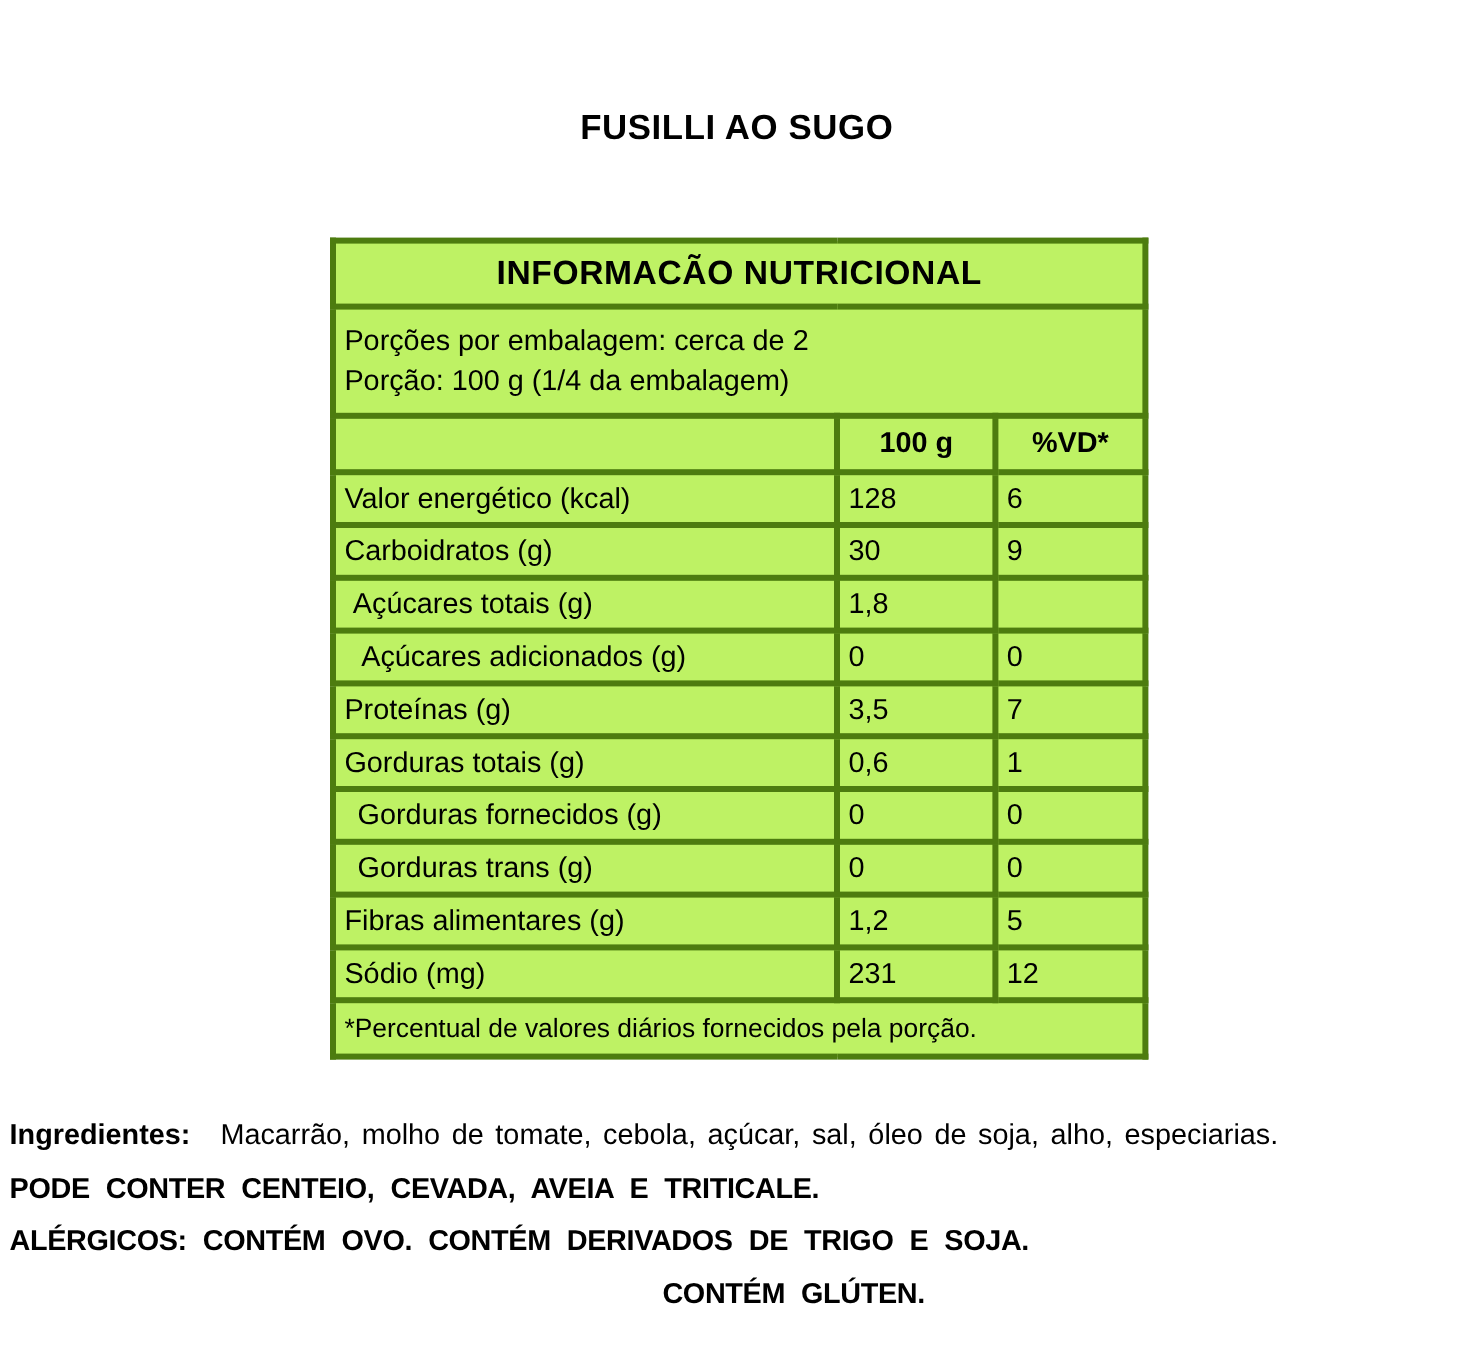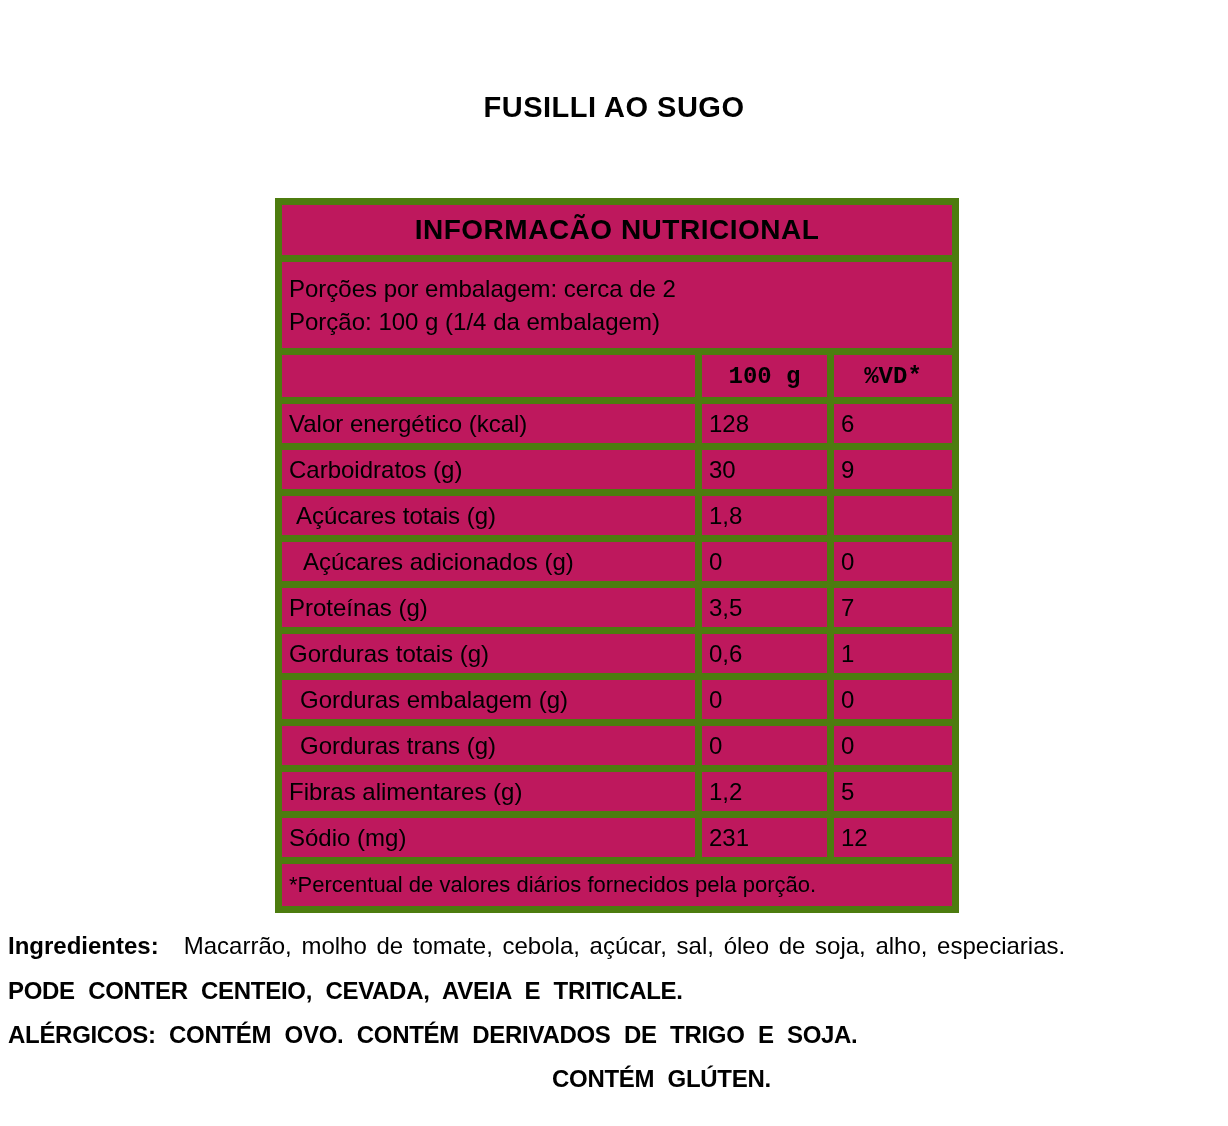"INFORMACÃO NUTRICIONAL" .nutrition-table td, .nutrition-table th { background: #be185d -> #bef264; border: 7px solid #4d7c0f -> 5px solid #4d7c0f }
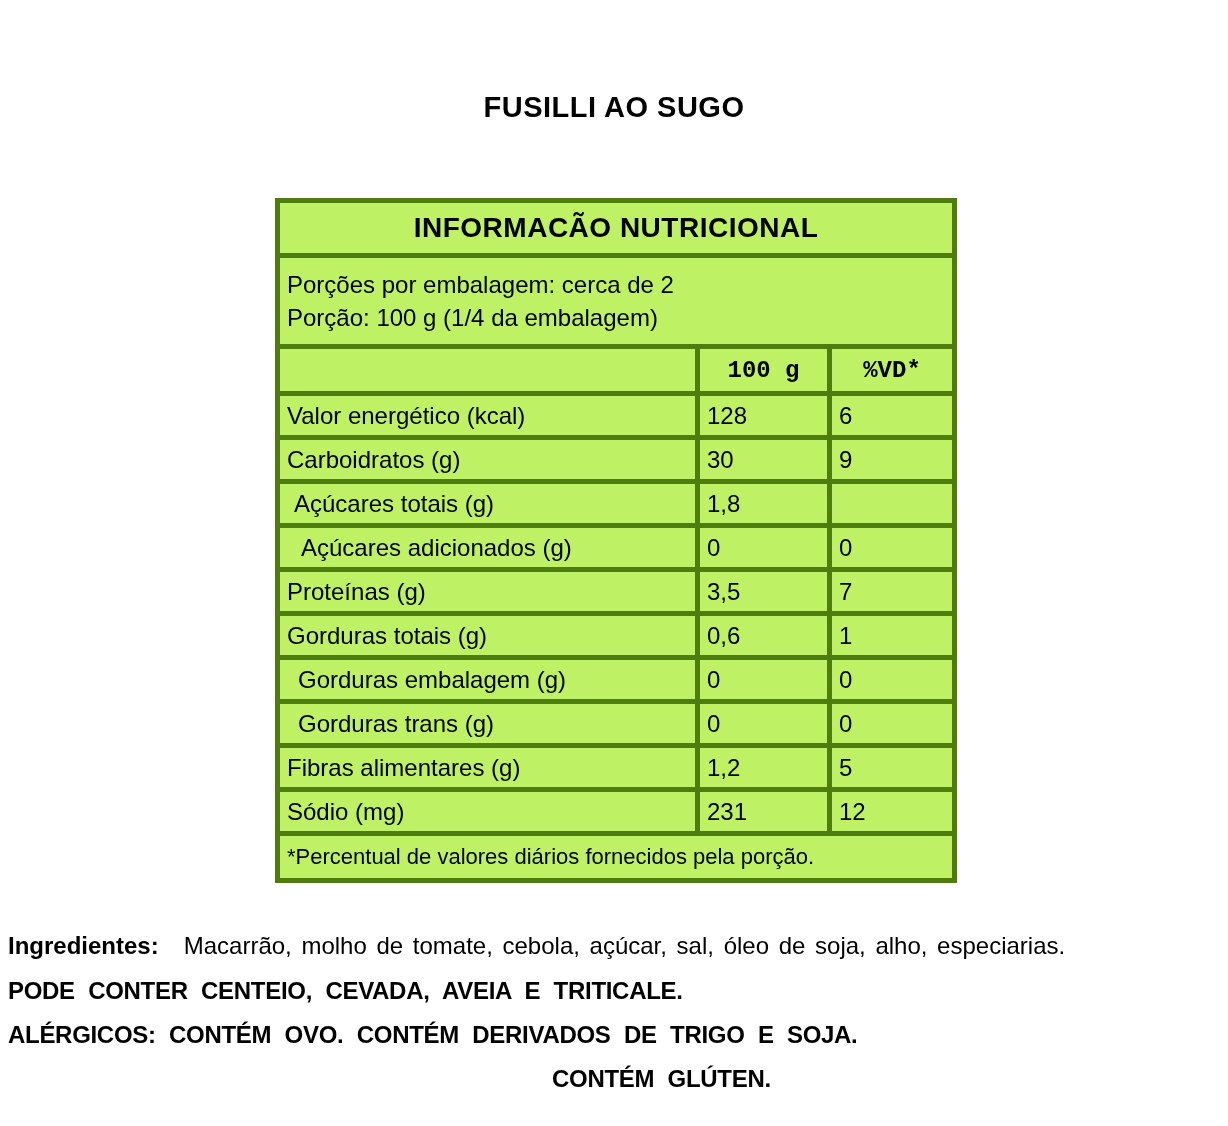"100 g" .nutrition-table .t-colhead { font-family: Liberation Mono, monospace -> none }
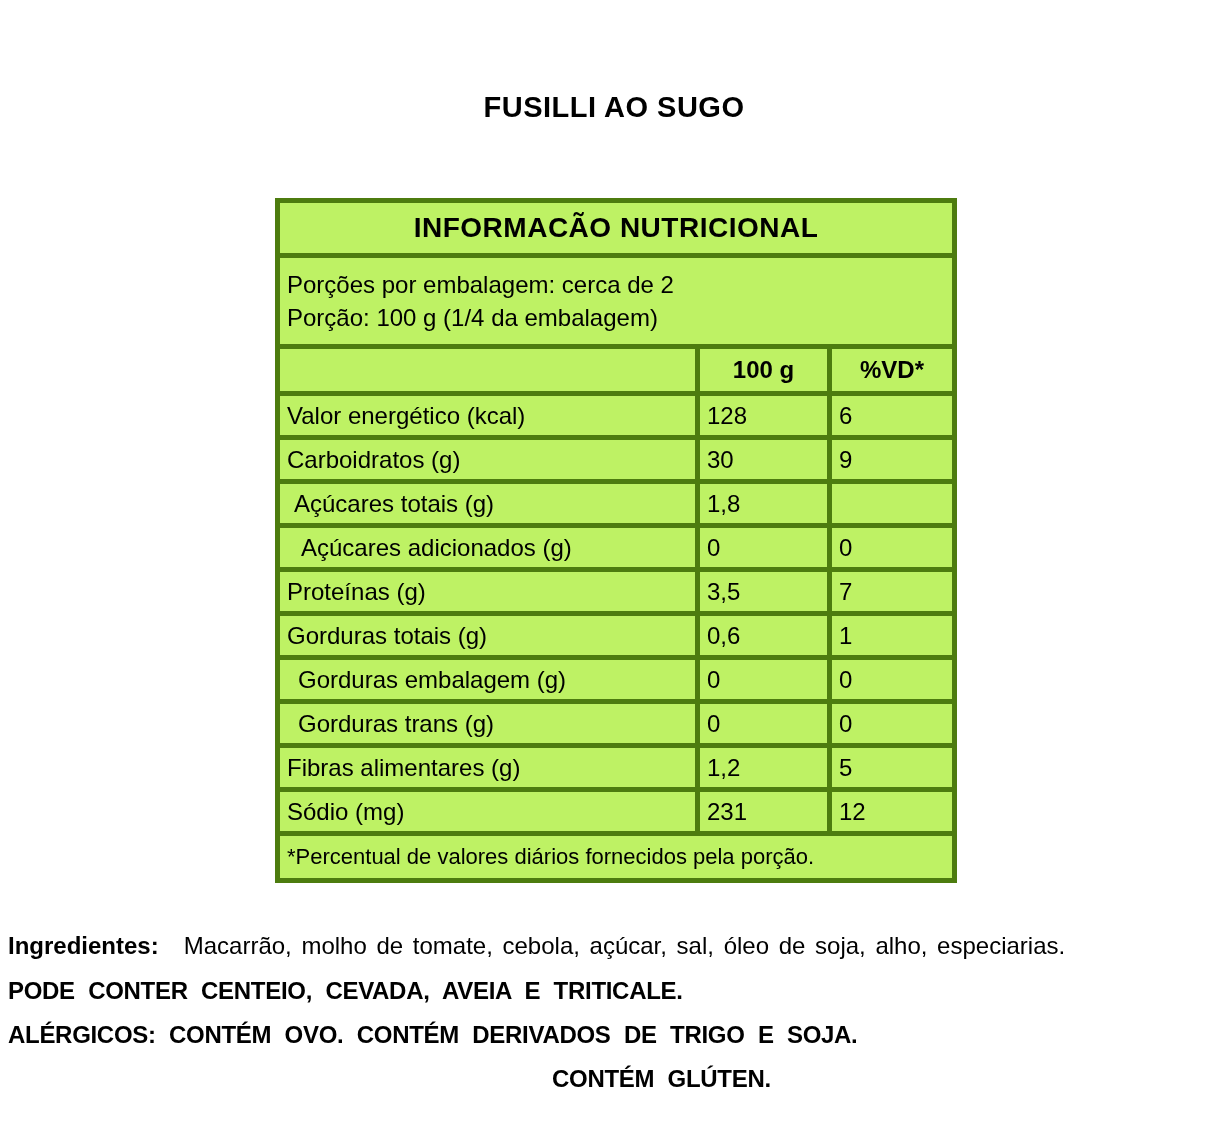"Gorduras embalagem (g)" td.t-label { text: embalagem -> fornecidos }
